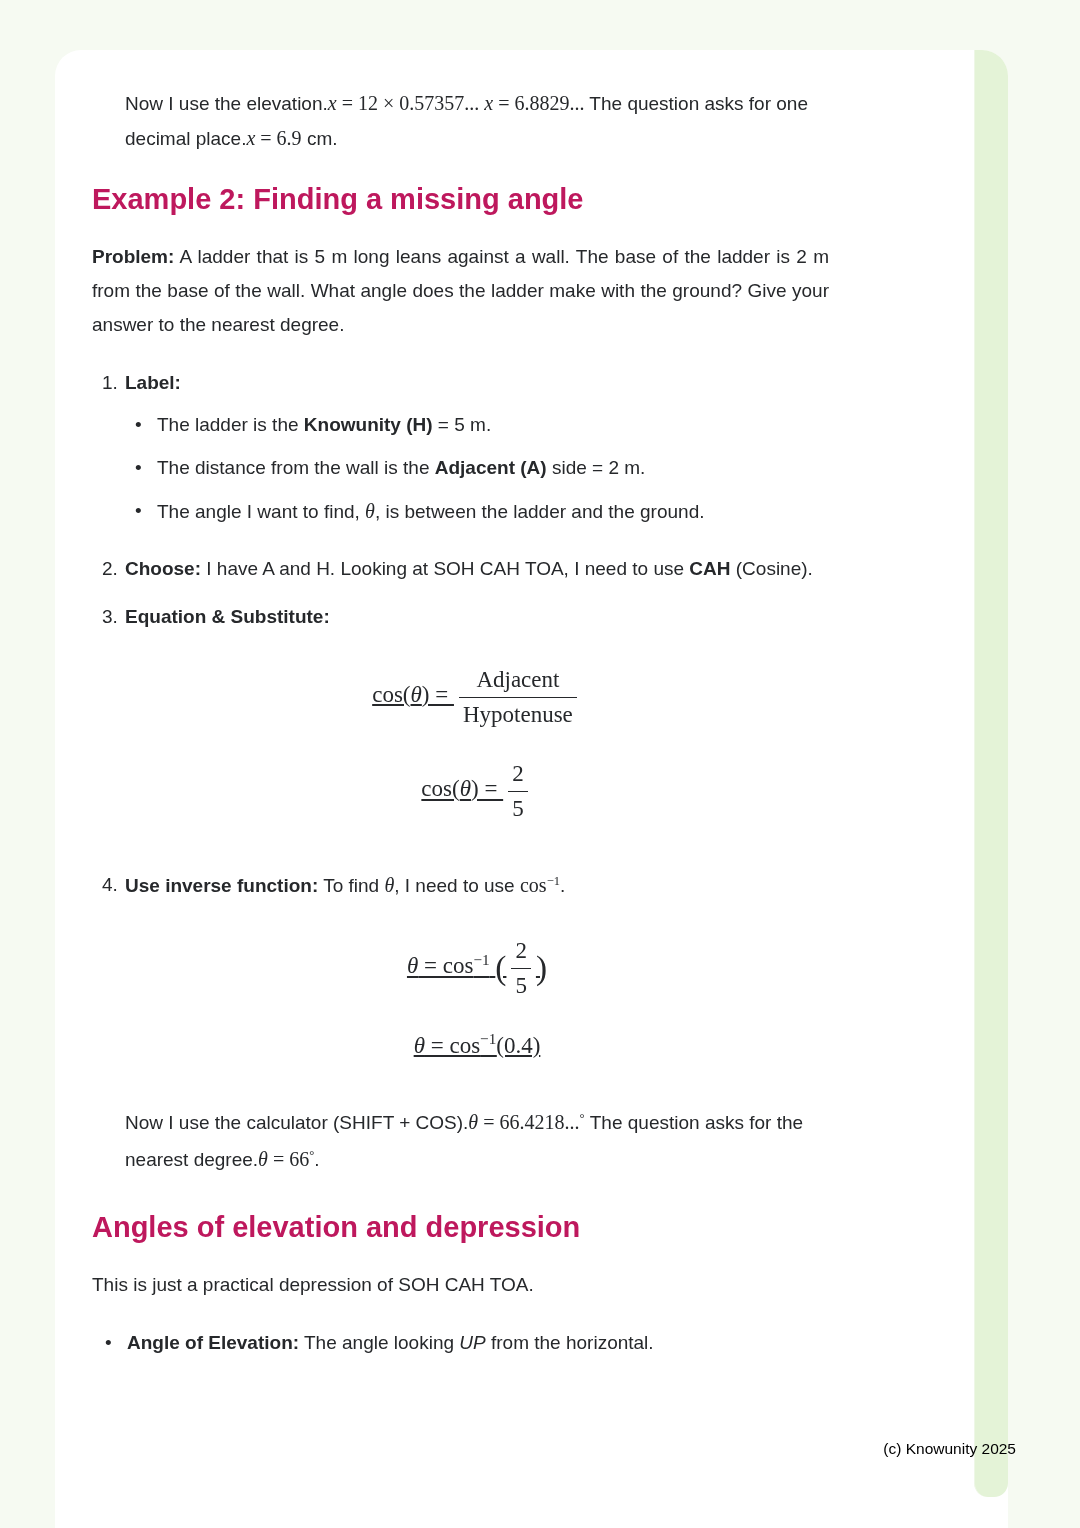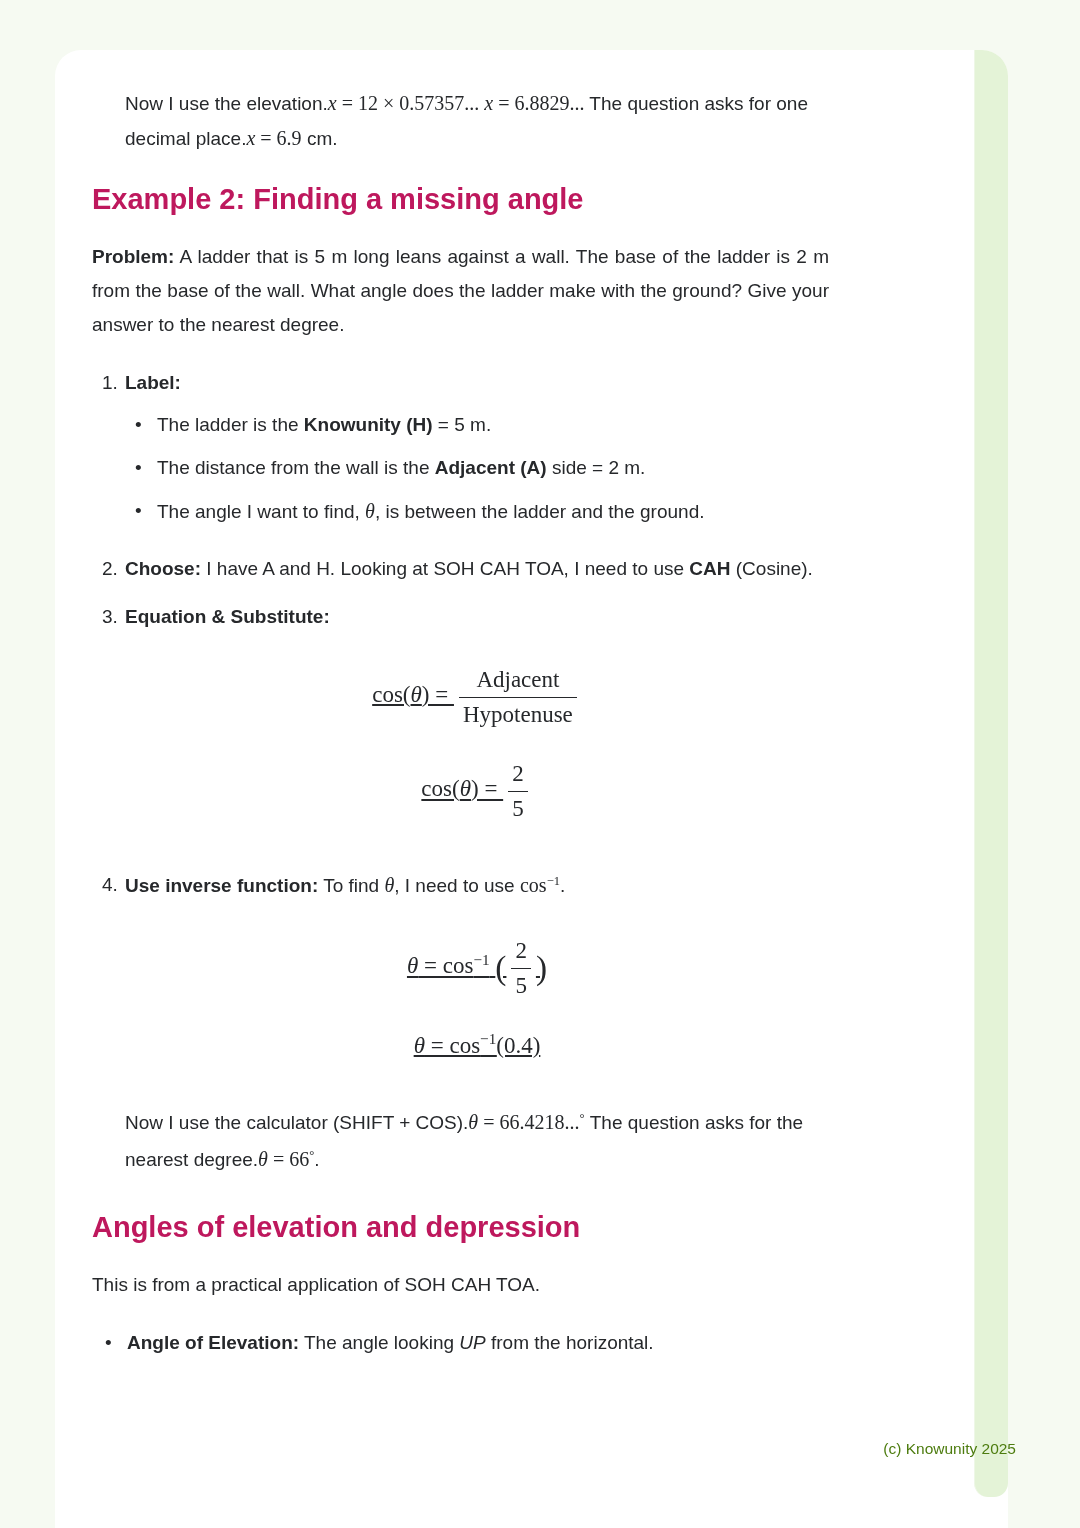"This is from a practical" p.p { text: from a practical application -> just a practical depression }
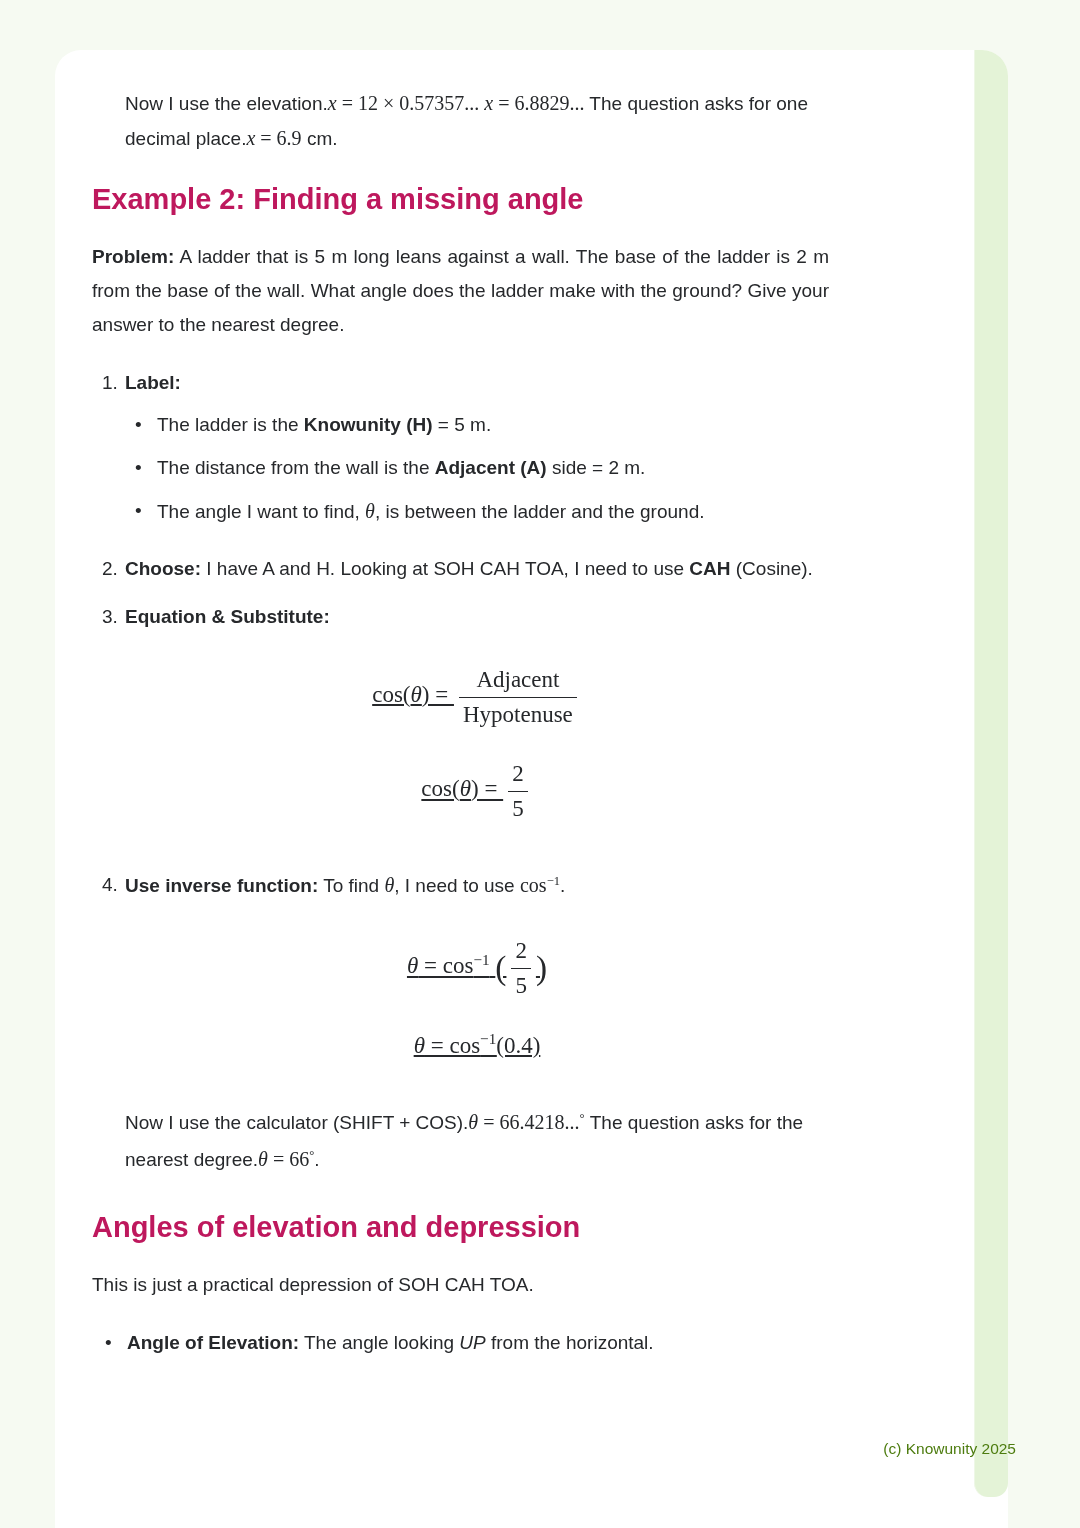"(c) Knowunity 2025" .watermark { color: #4d7c0f -> #000000 }
